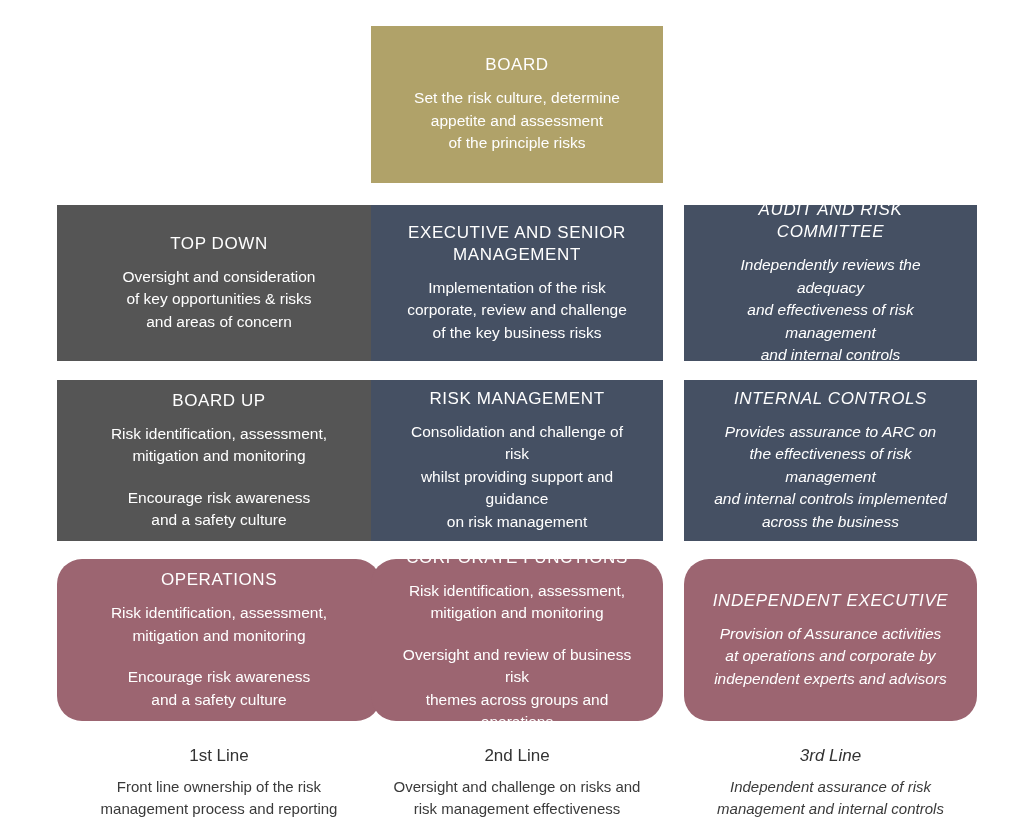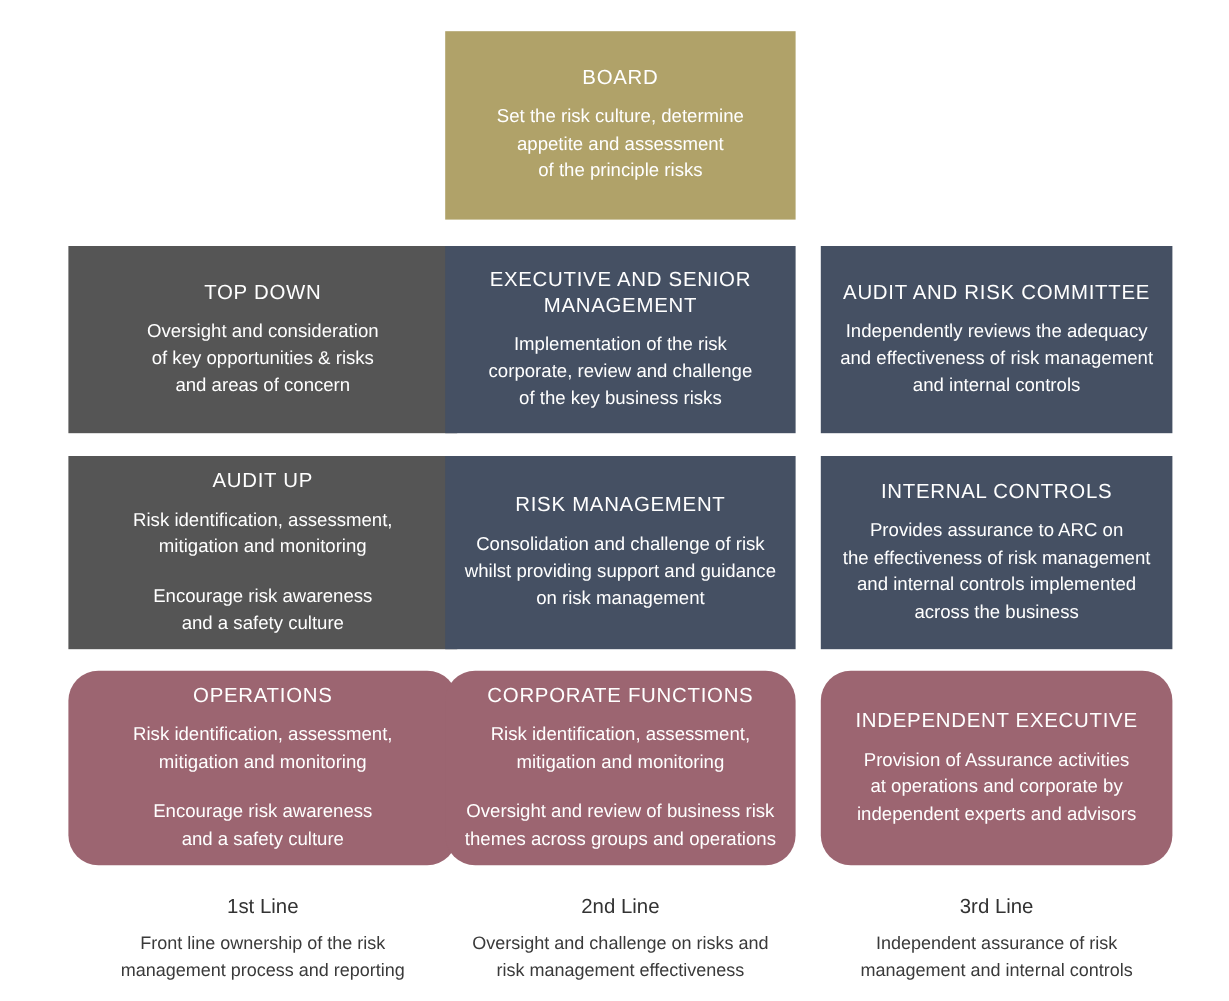"BOARD" .box { padding: 10px 14px -> 10px 28px }
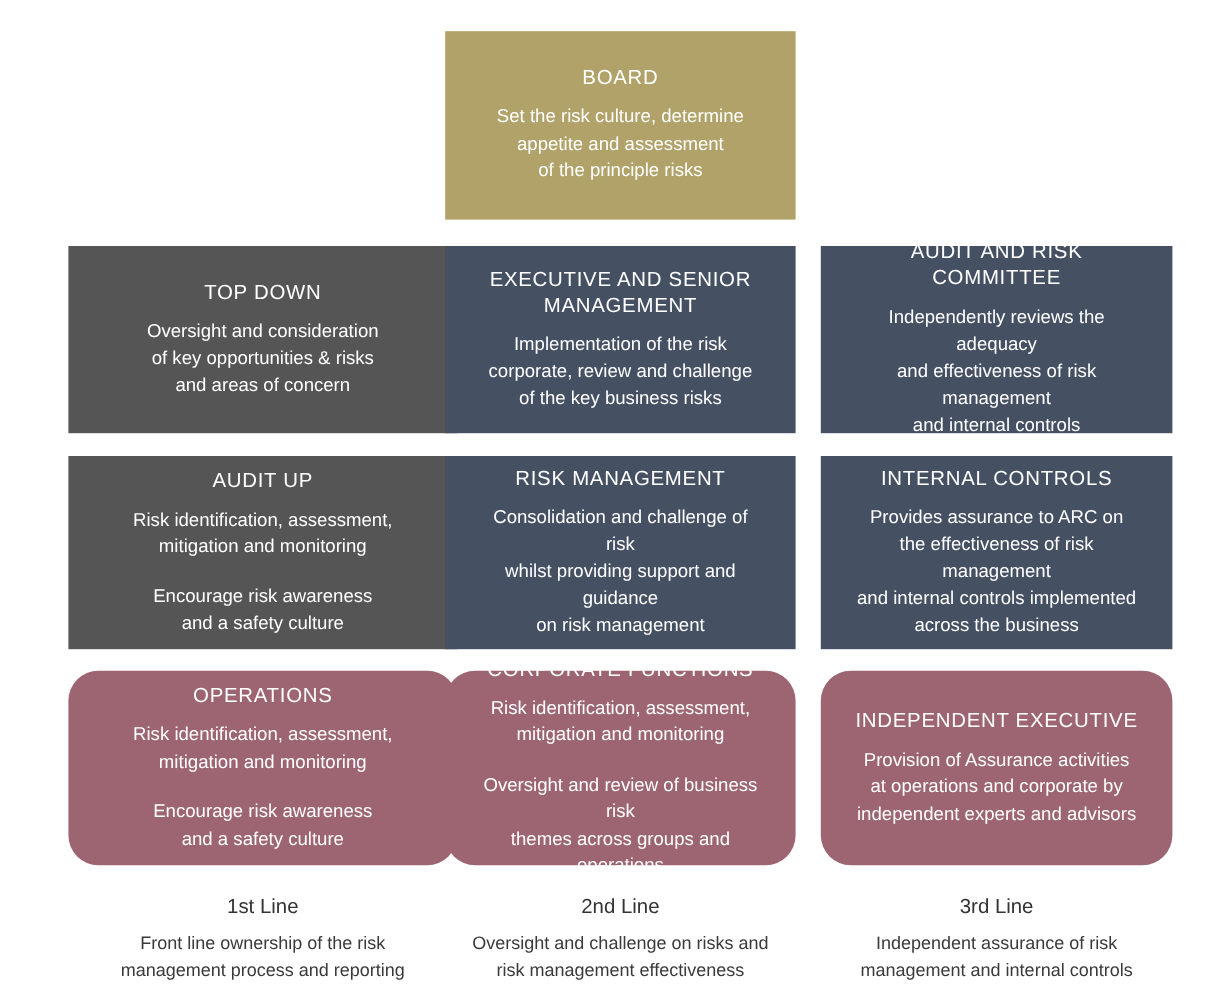"AUDIT AND RISK COMMITTEE" .col-3 { font-style: none -> italic }
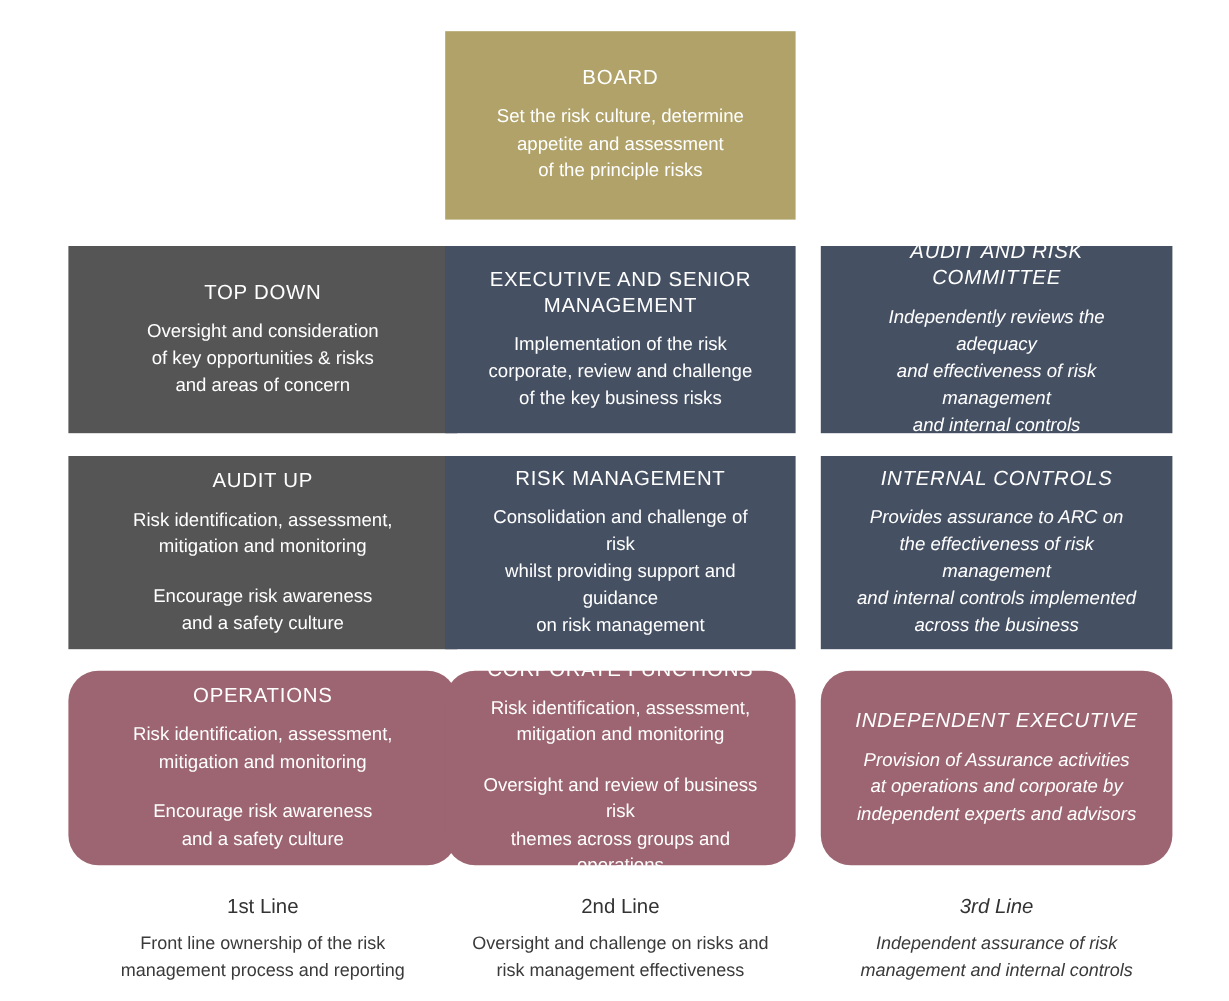"AUDIT UP" div.box-title { text: AUDIT -> BOARD }
